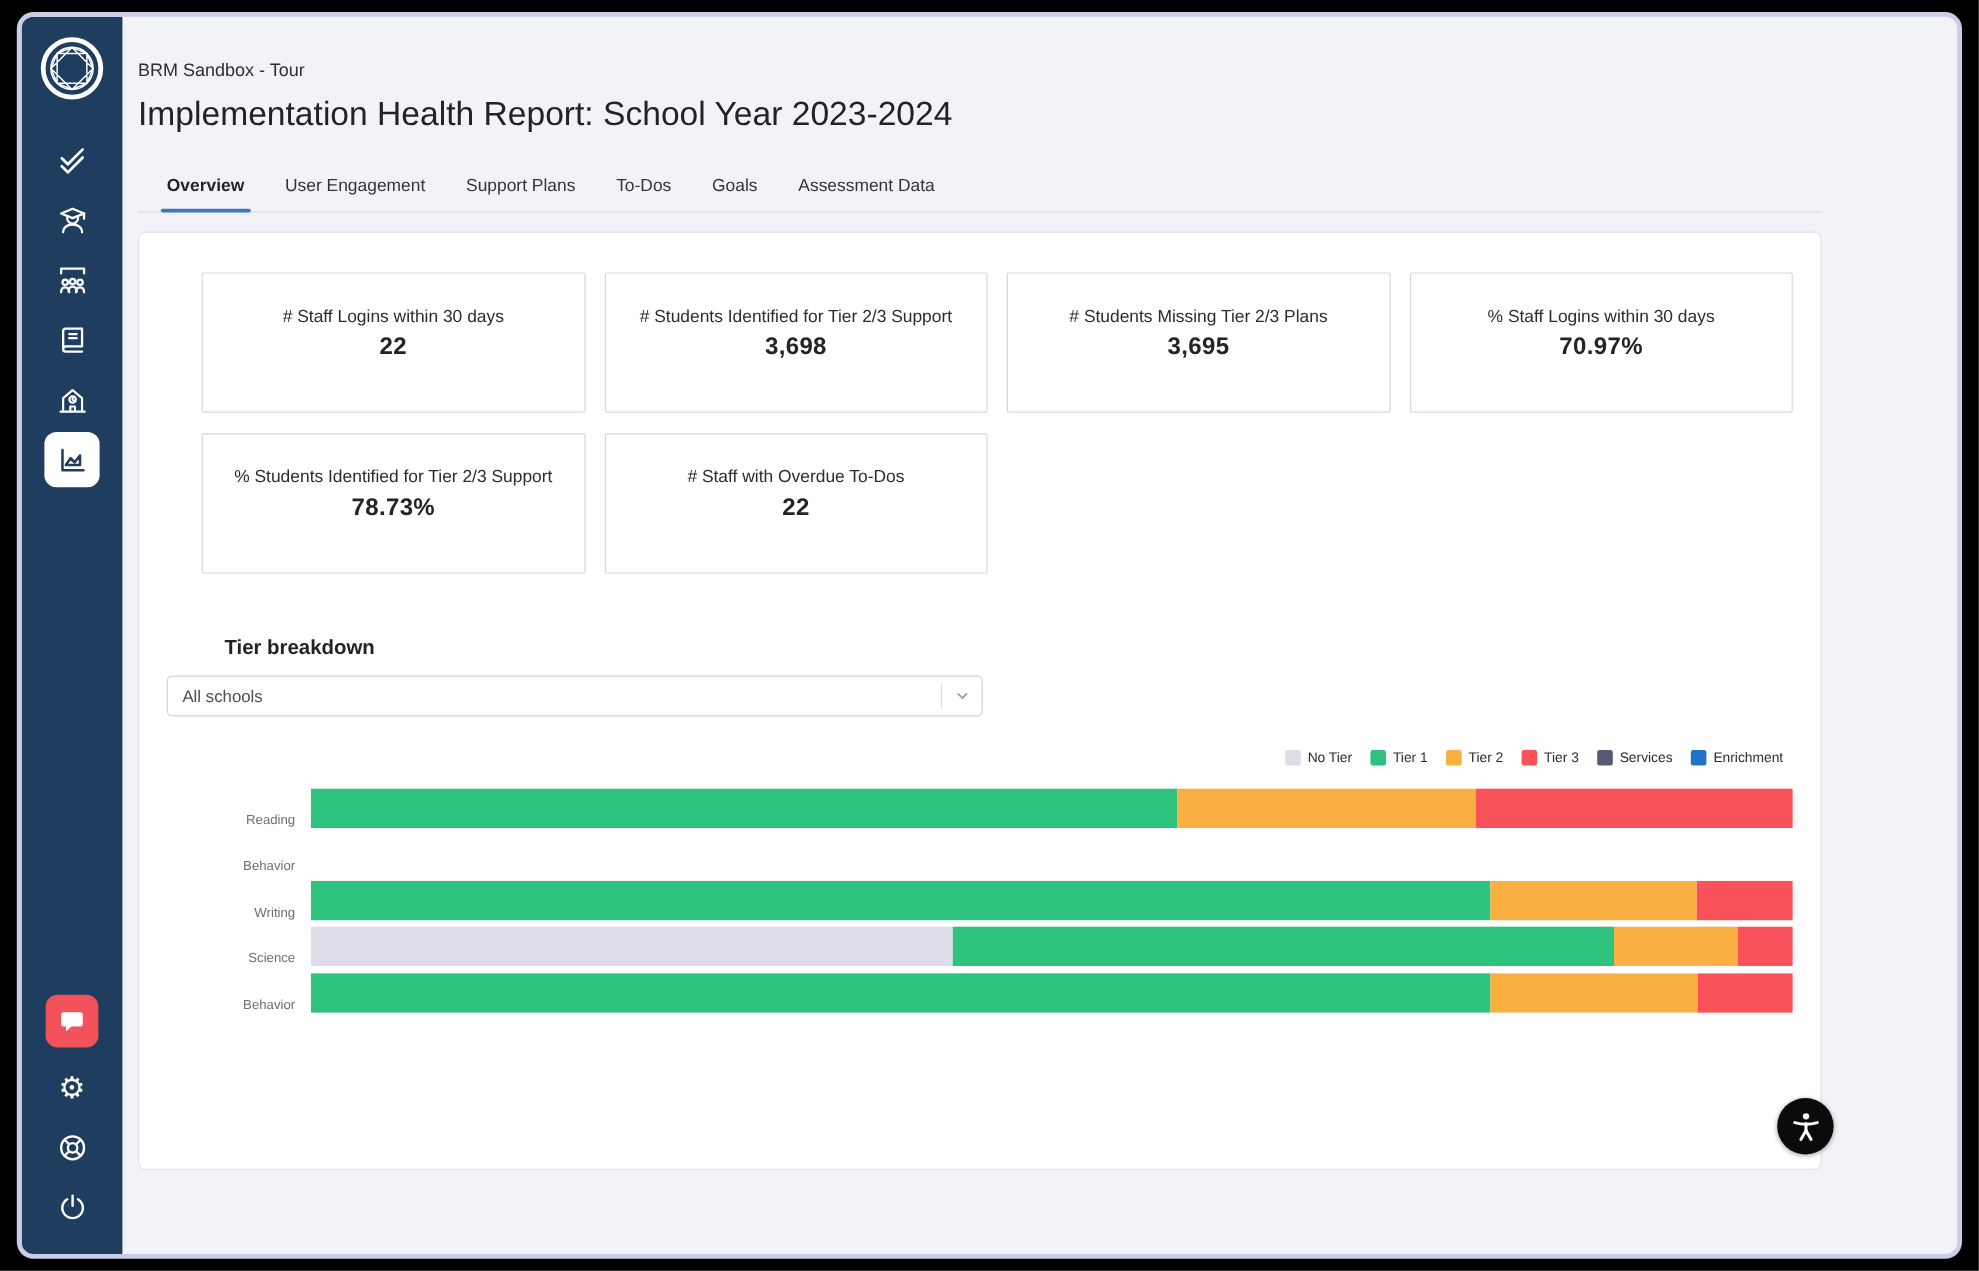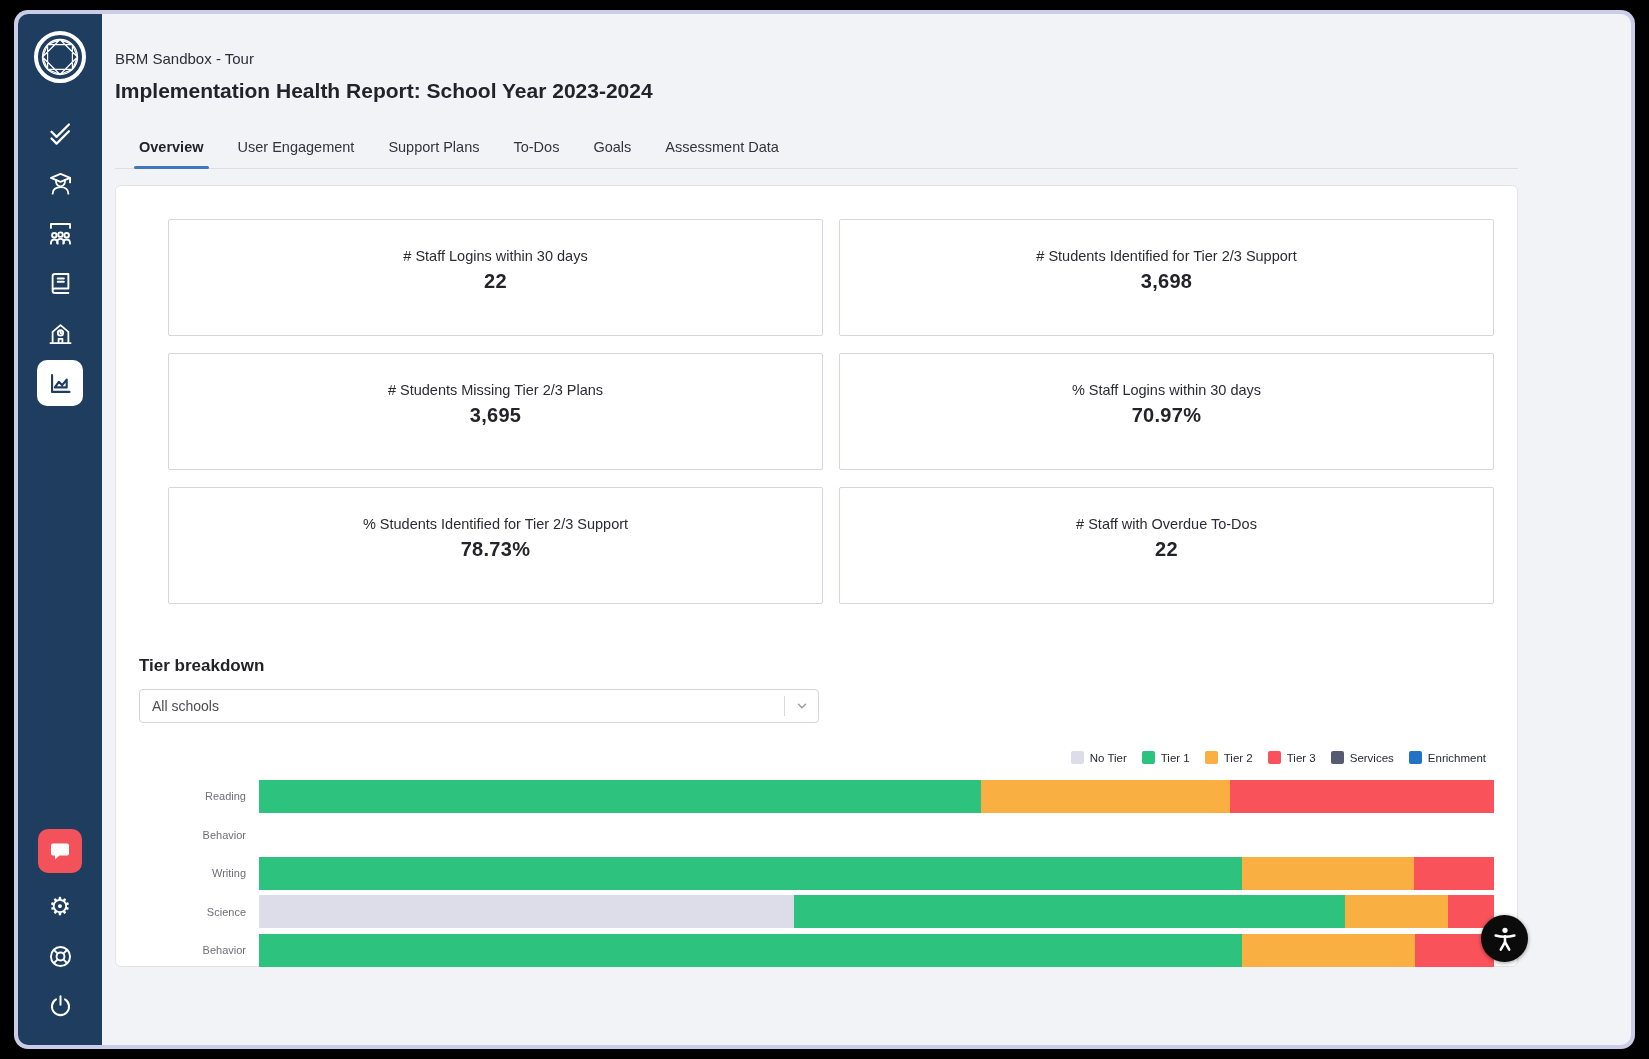"Implementation Health Report: School" .page-title { font-size: 21px -> 28px; font-weight: 700 -> 400 }
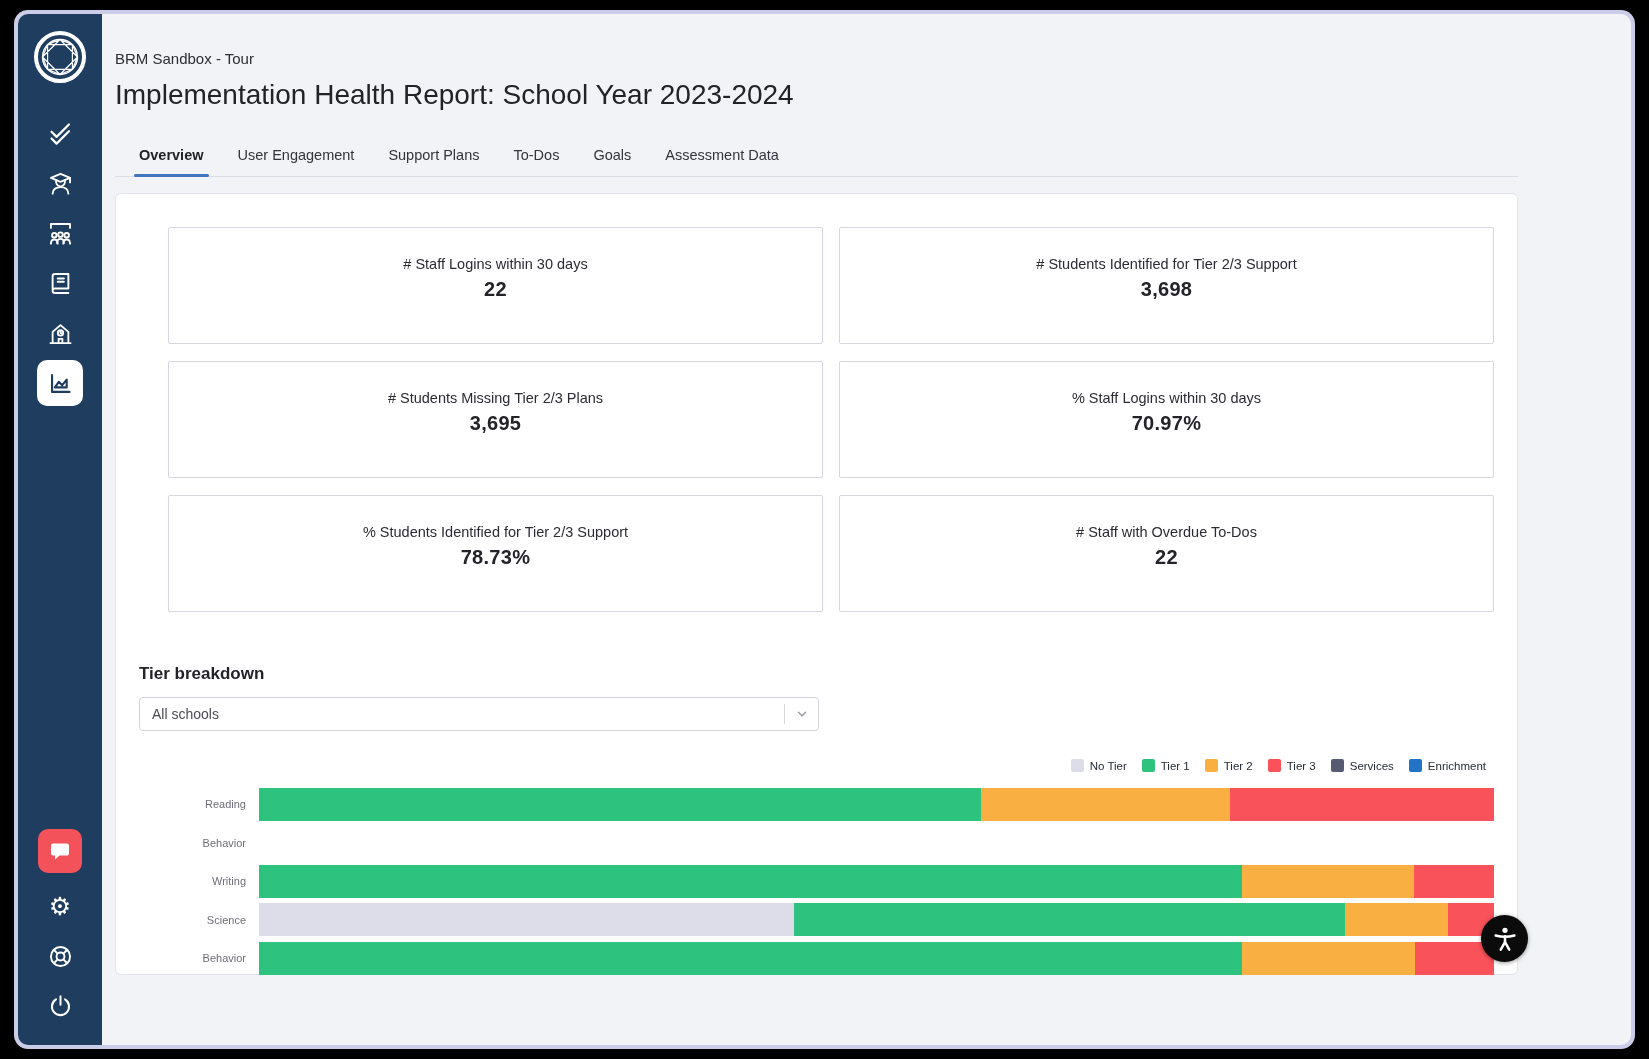"# Staff Logins within 30" .stat-grid { grid-template-columns: repeat(2,1fr) -> repeat(4,1fr) }
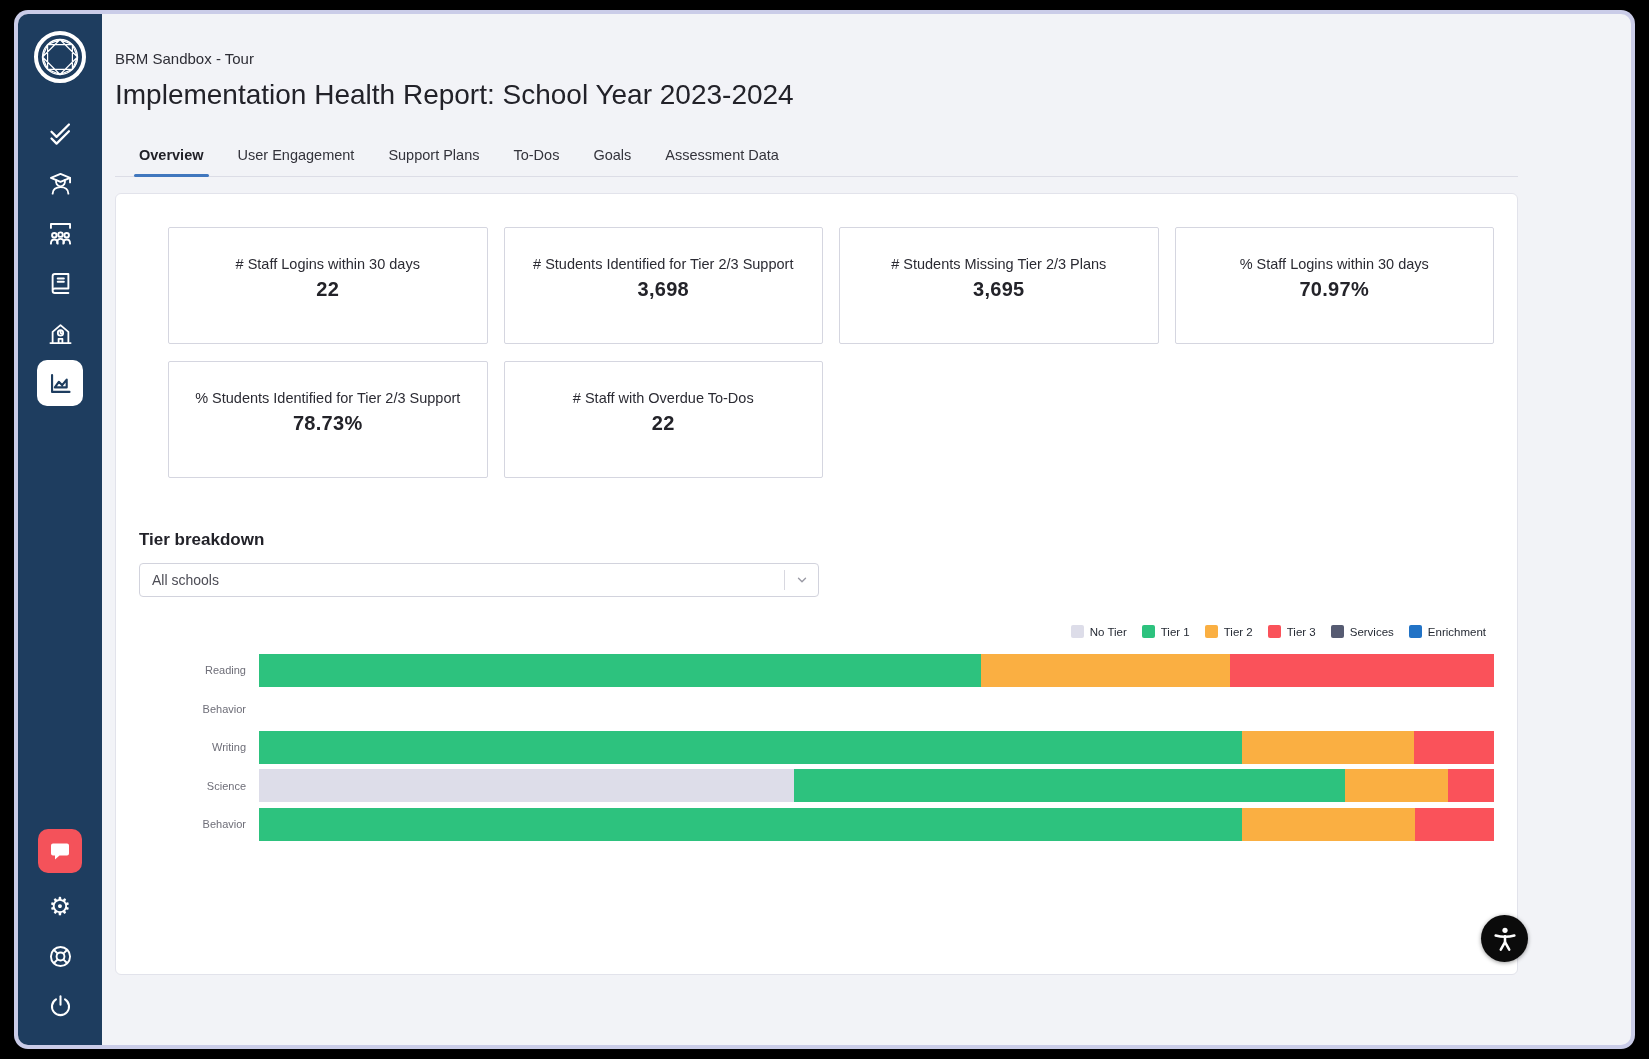"Tier breakdown" .tier-heading { margin-left: none -> 48px }
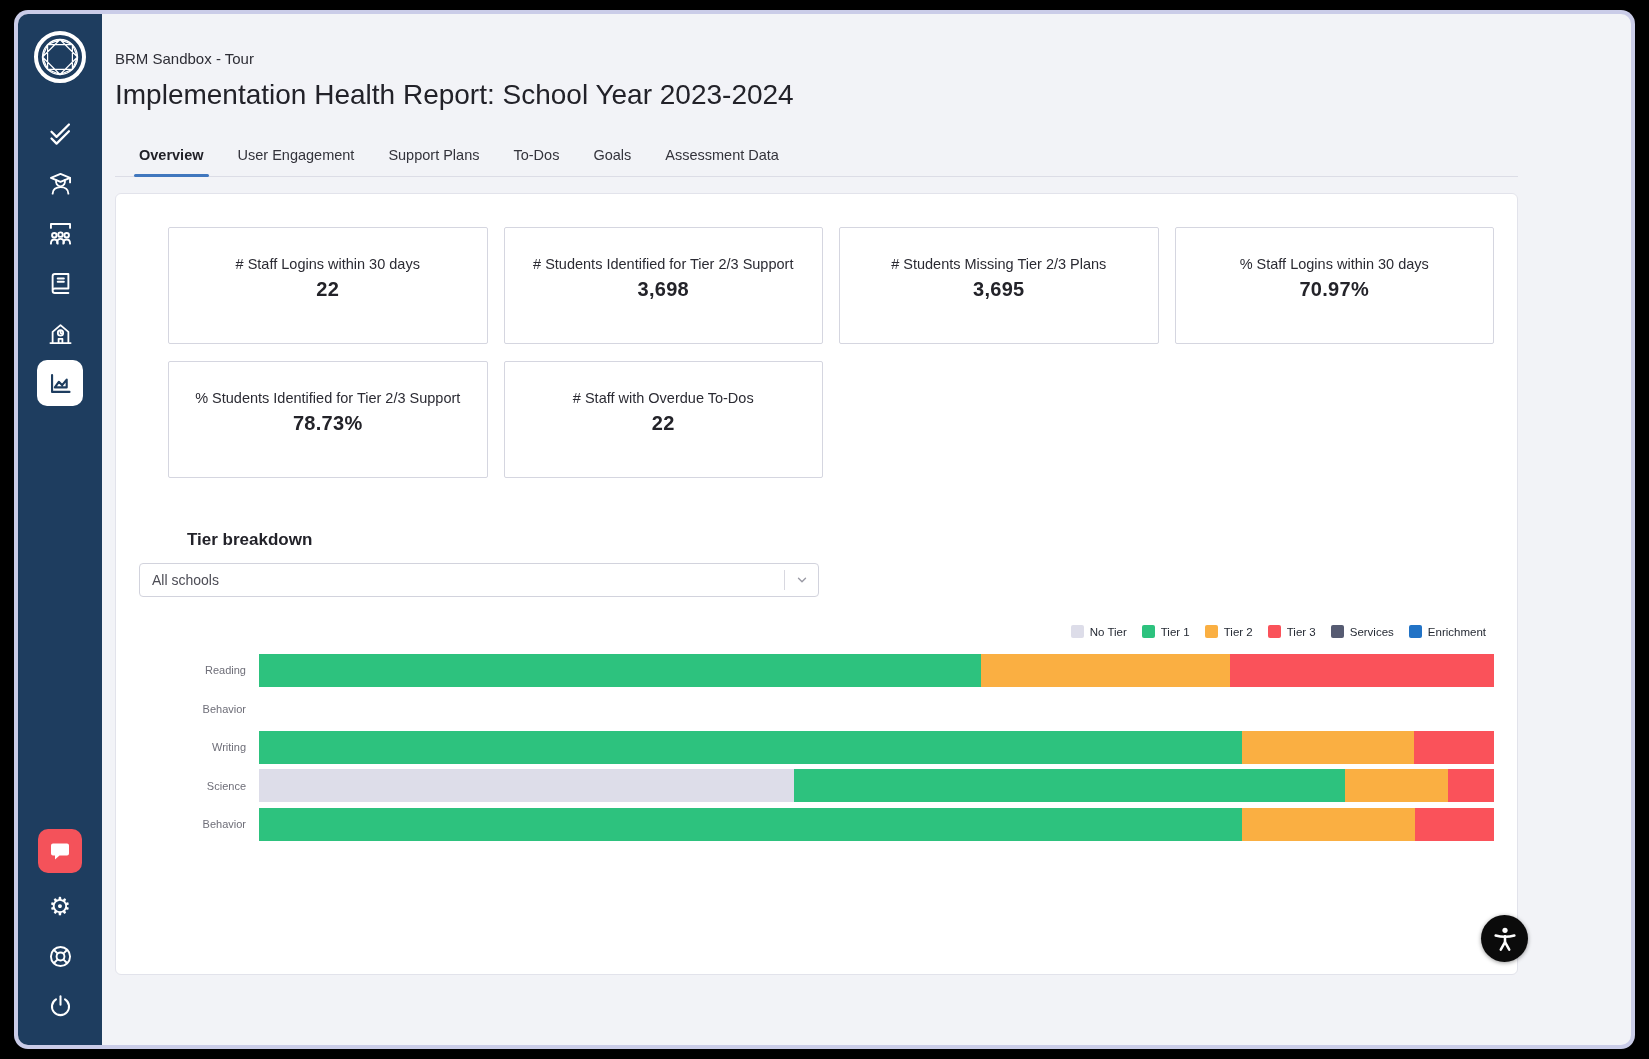"Reading" .chart-row { align-items: center -> flex-end }
